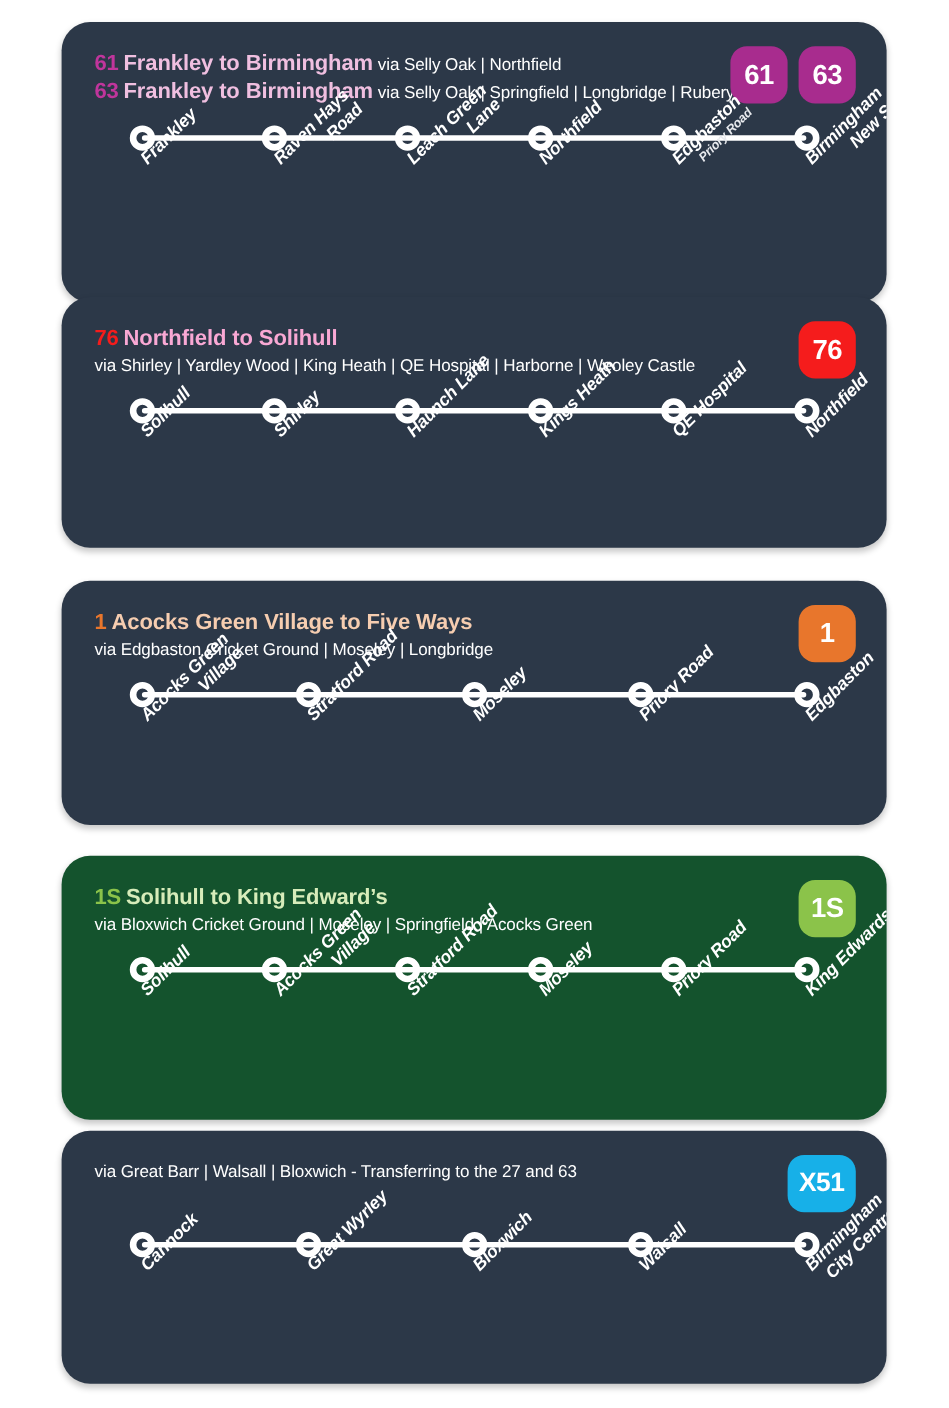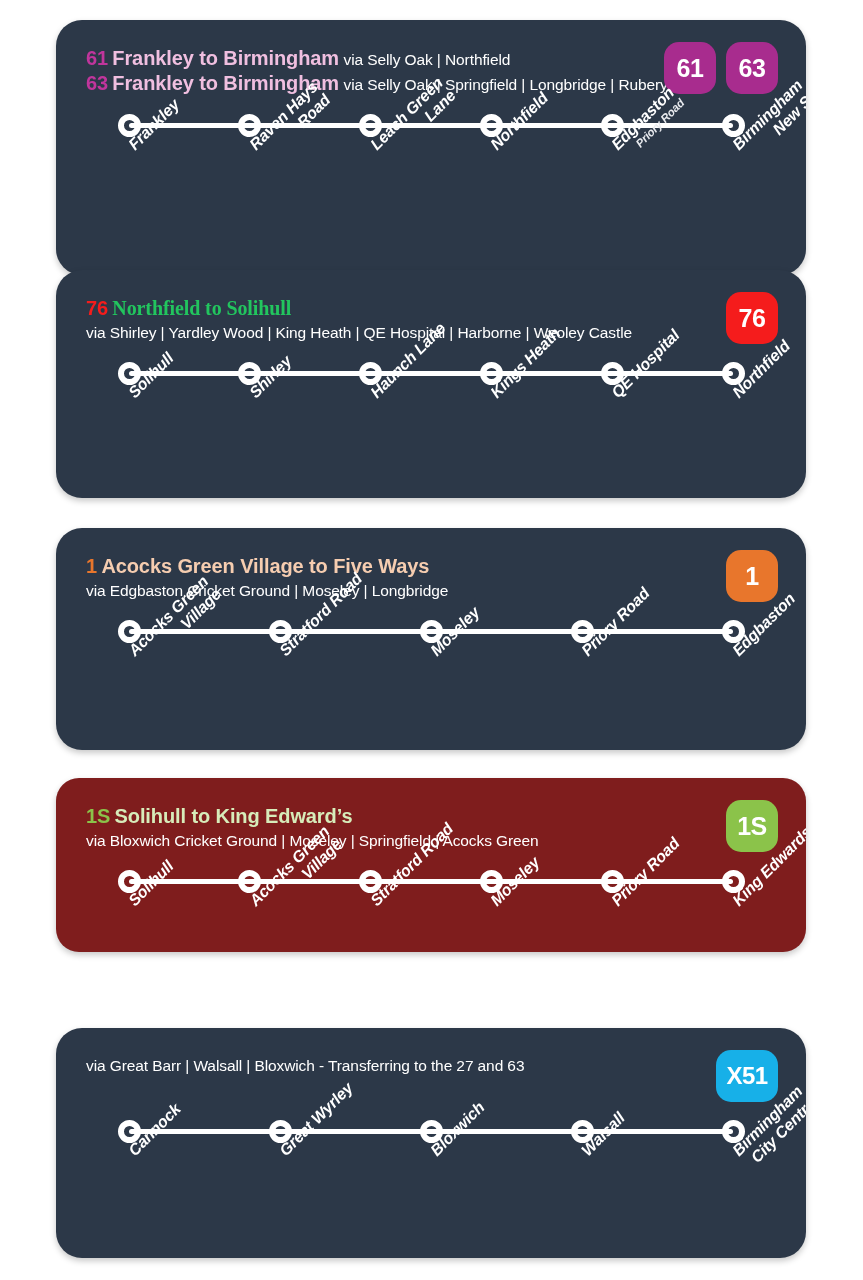"Northfield to Solihull" span.route-title { color: #22c55e -> #f9a8d4; font-family: Liberation Serif, serif -> none }
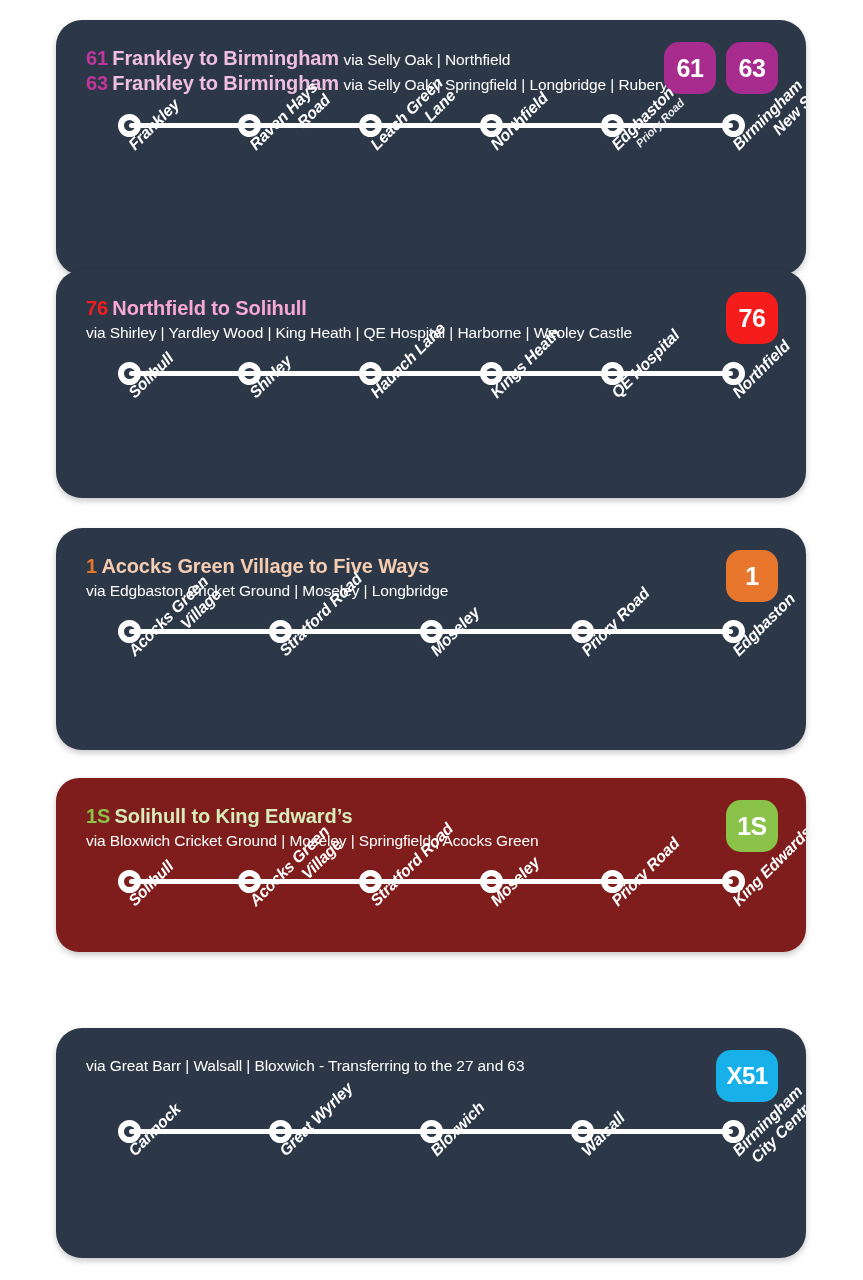"1S Solihull to King Edward’s" div.route-card { background: #7f1d1d -> #14532d; border-radius: 23px -> none; height: 174px -> 240px }
